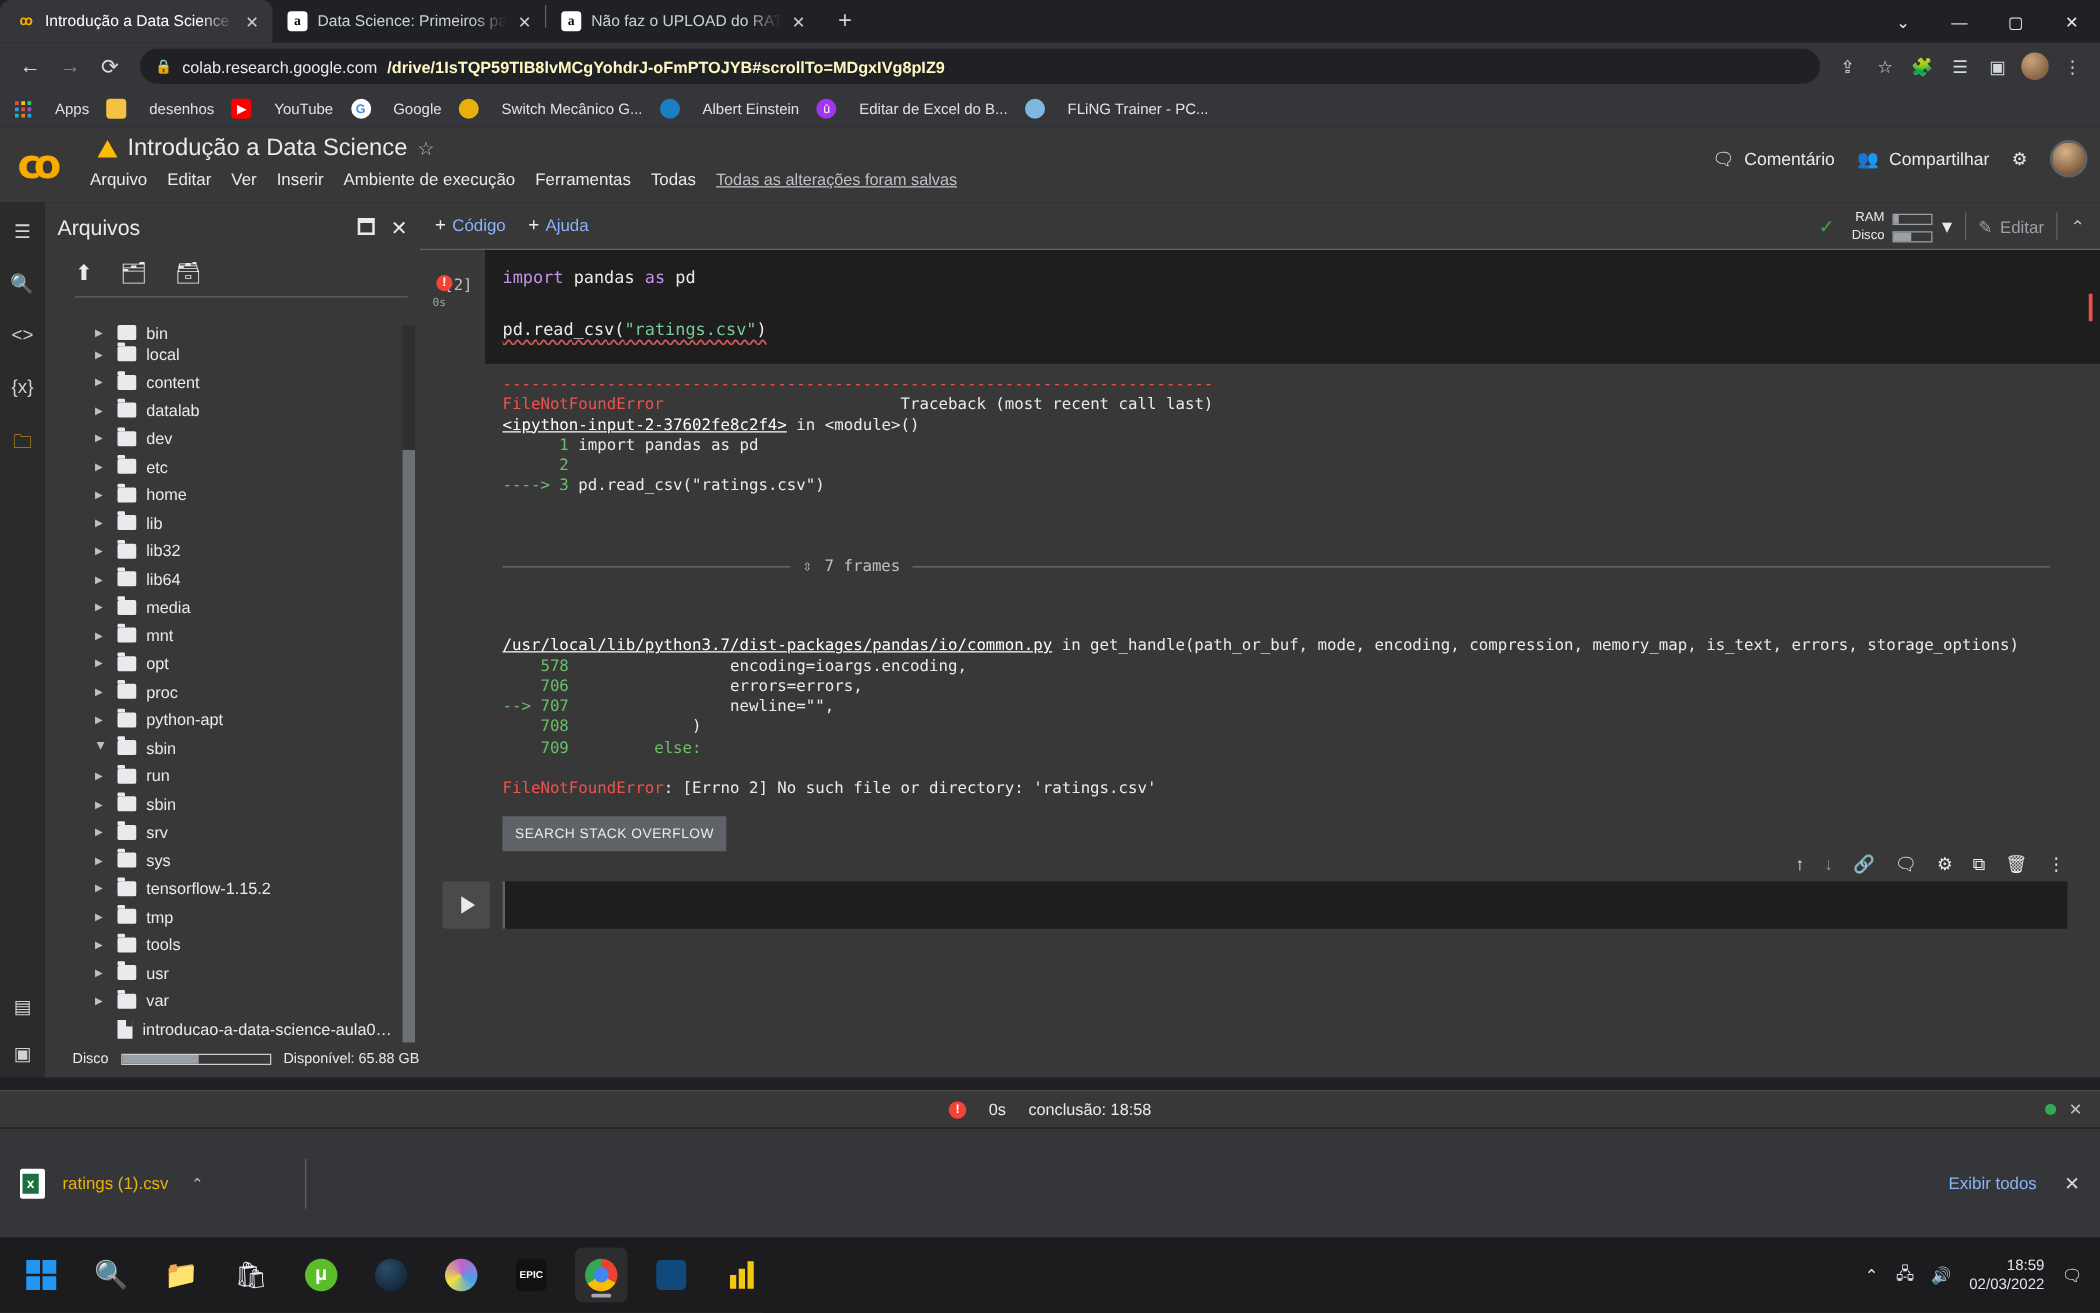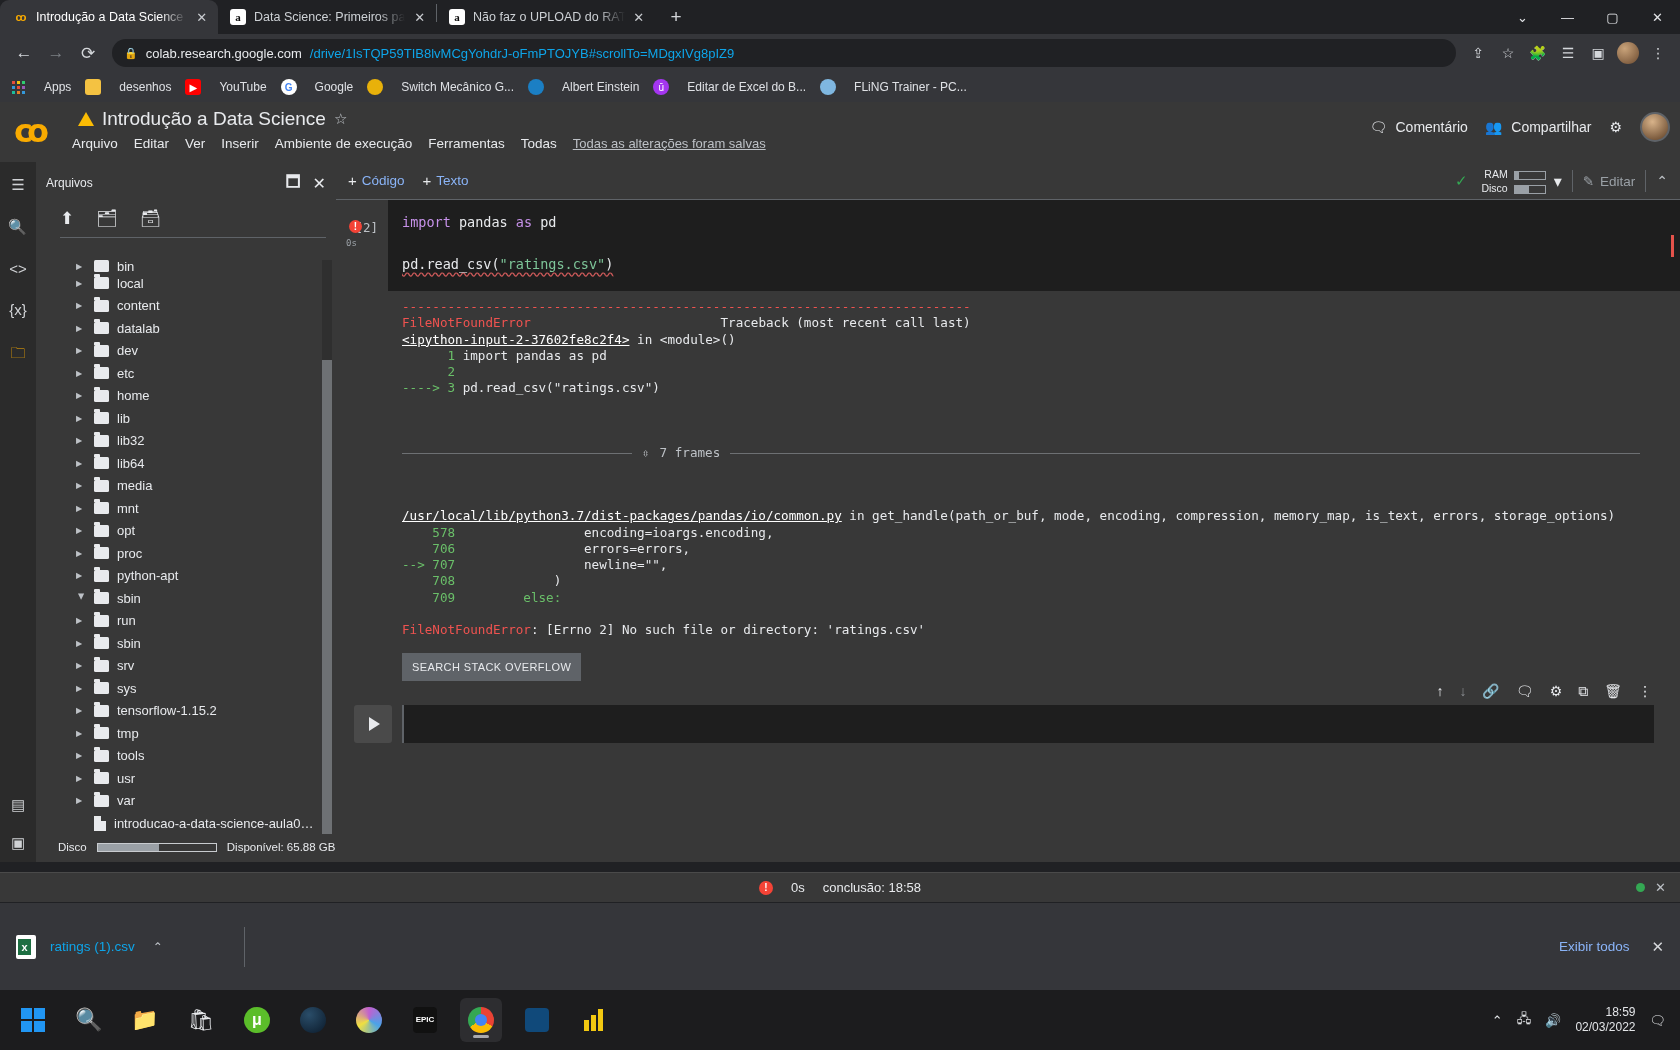"/drive/1IsTQP59TIB8lvMCgYohdrJ-oFmPTOJYB" .omnibox .path { color: #0ea5e9 -> #fef9c3; font-weight: none -> bold }
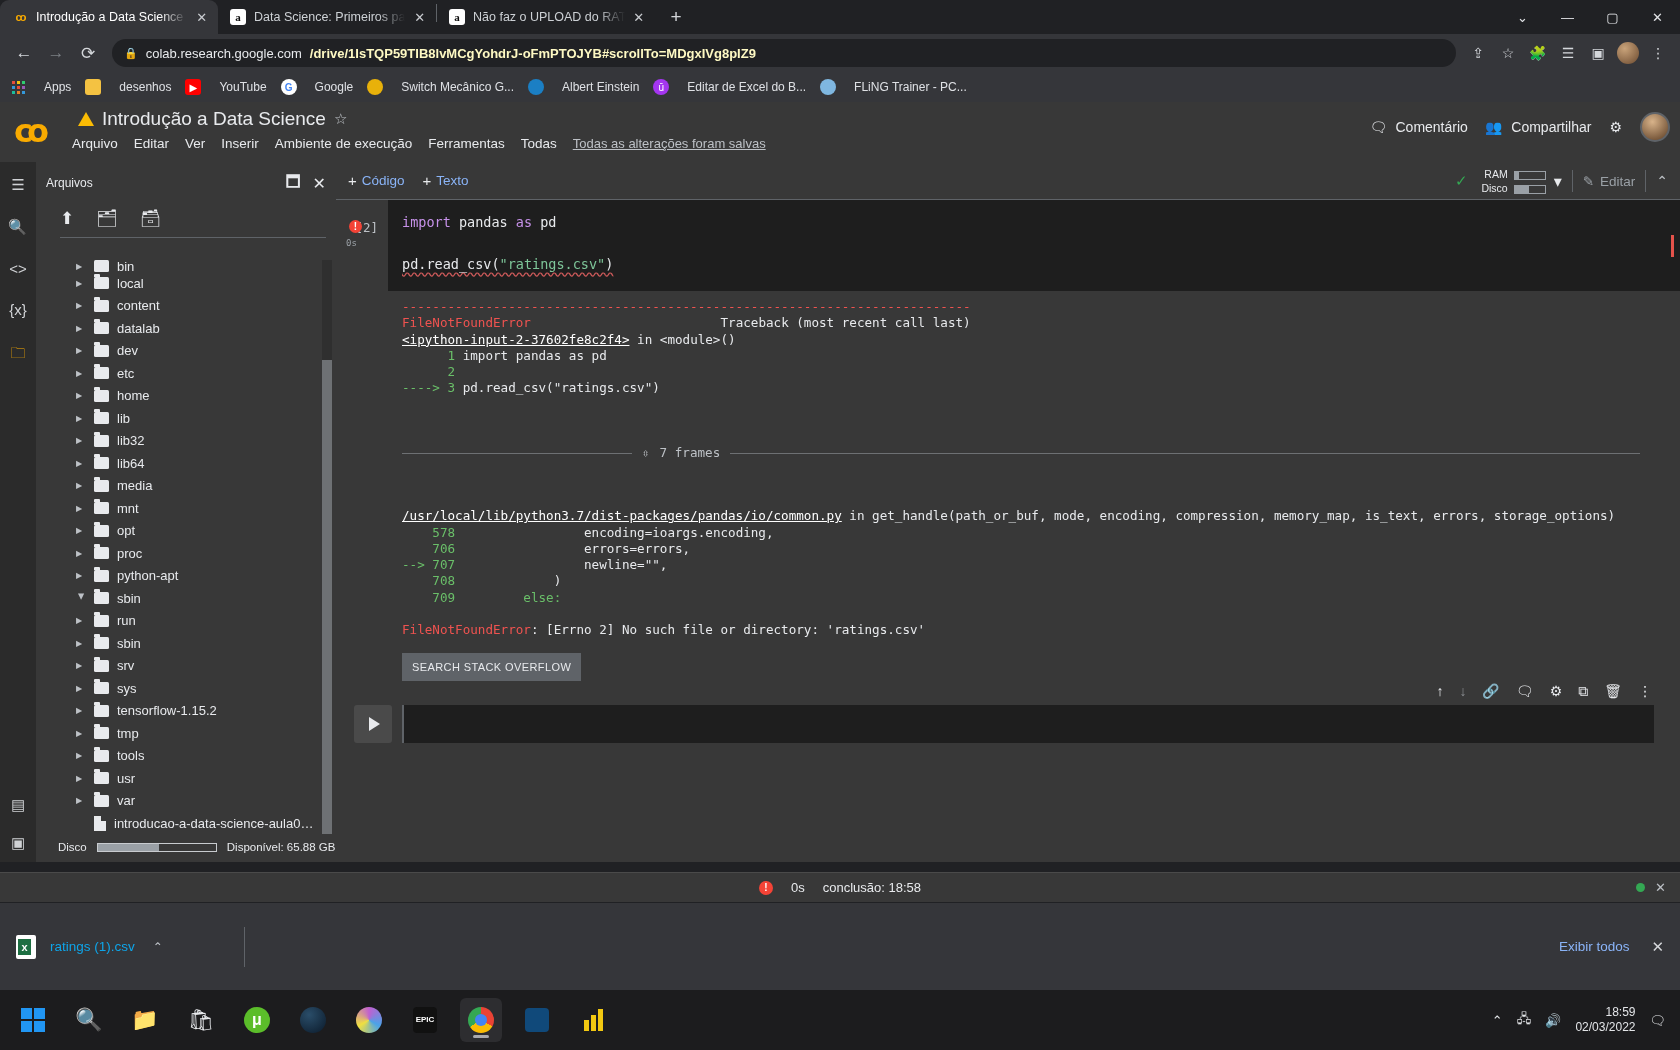"Arquivos" .fp-title { font-size: 12px -> 17px }
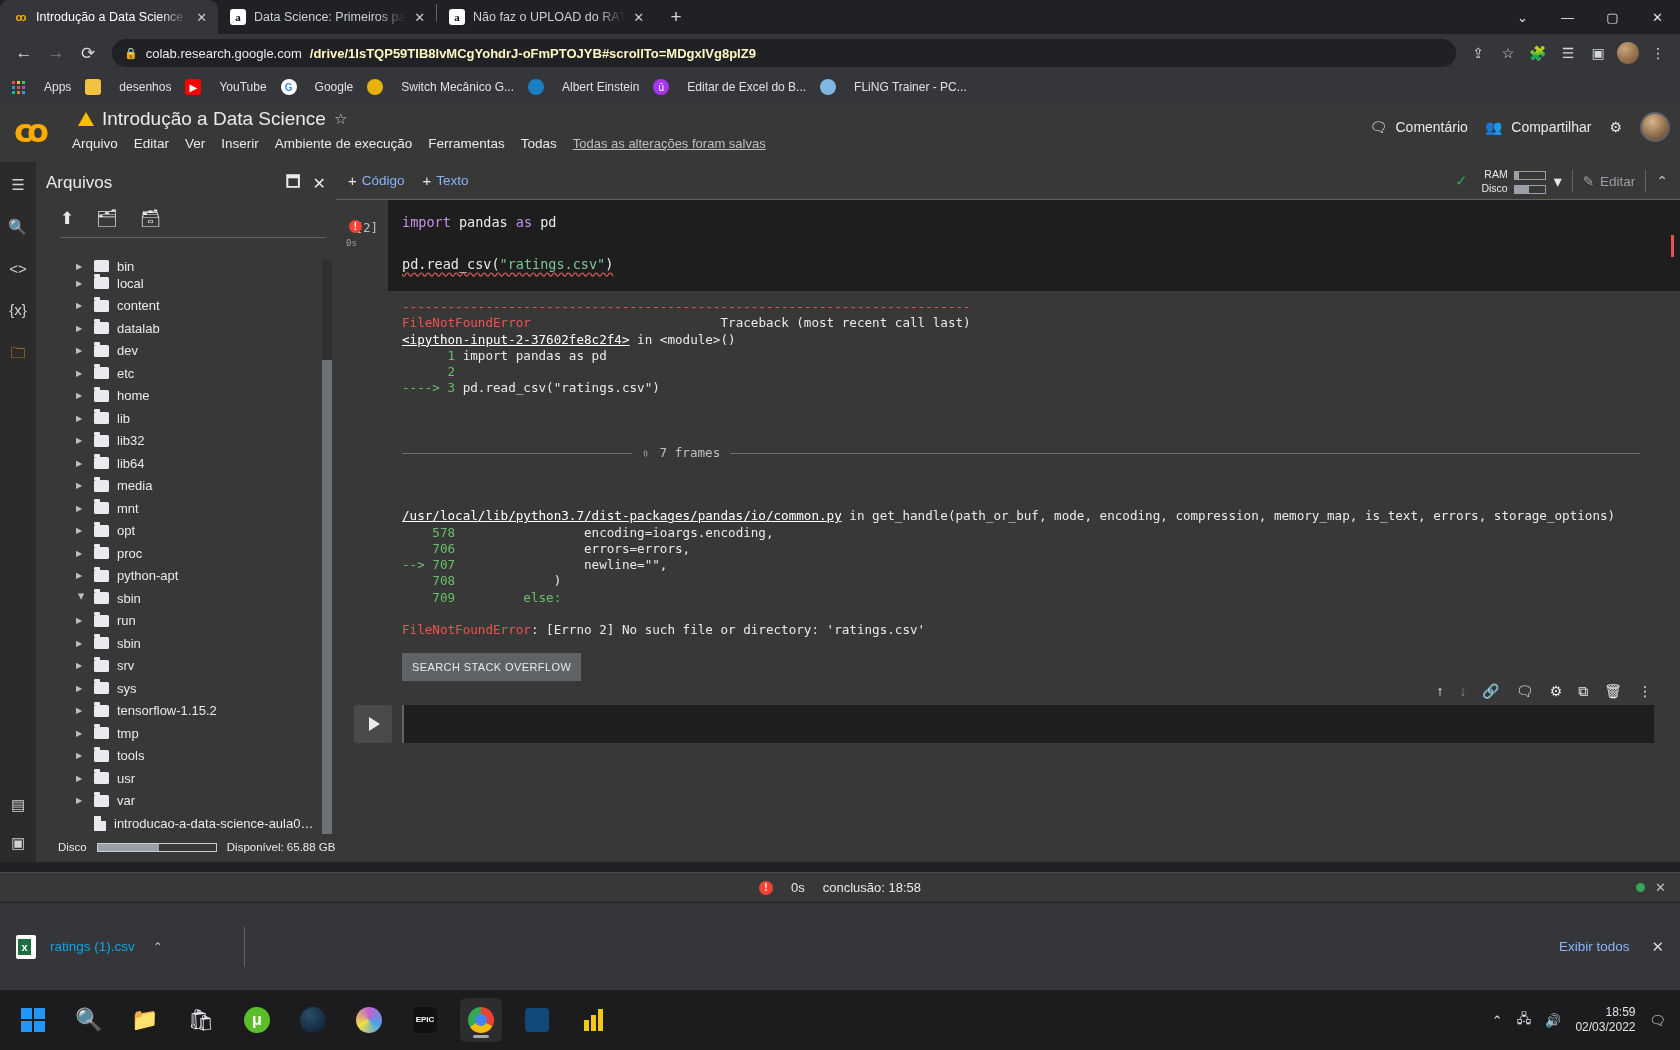"Texto" span { text: Texto -> Ajuda }
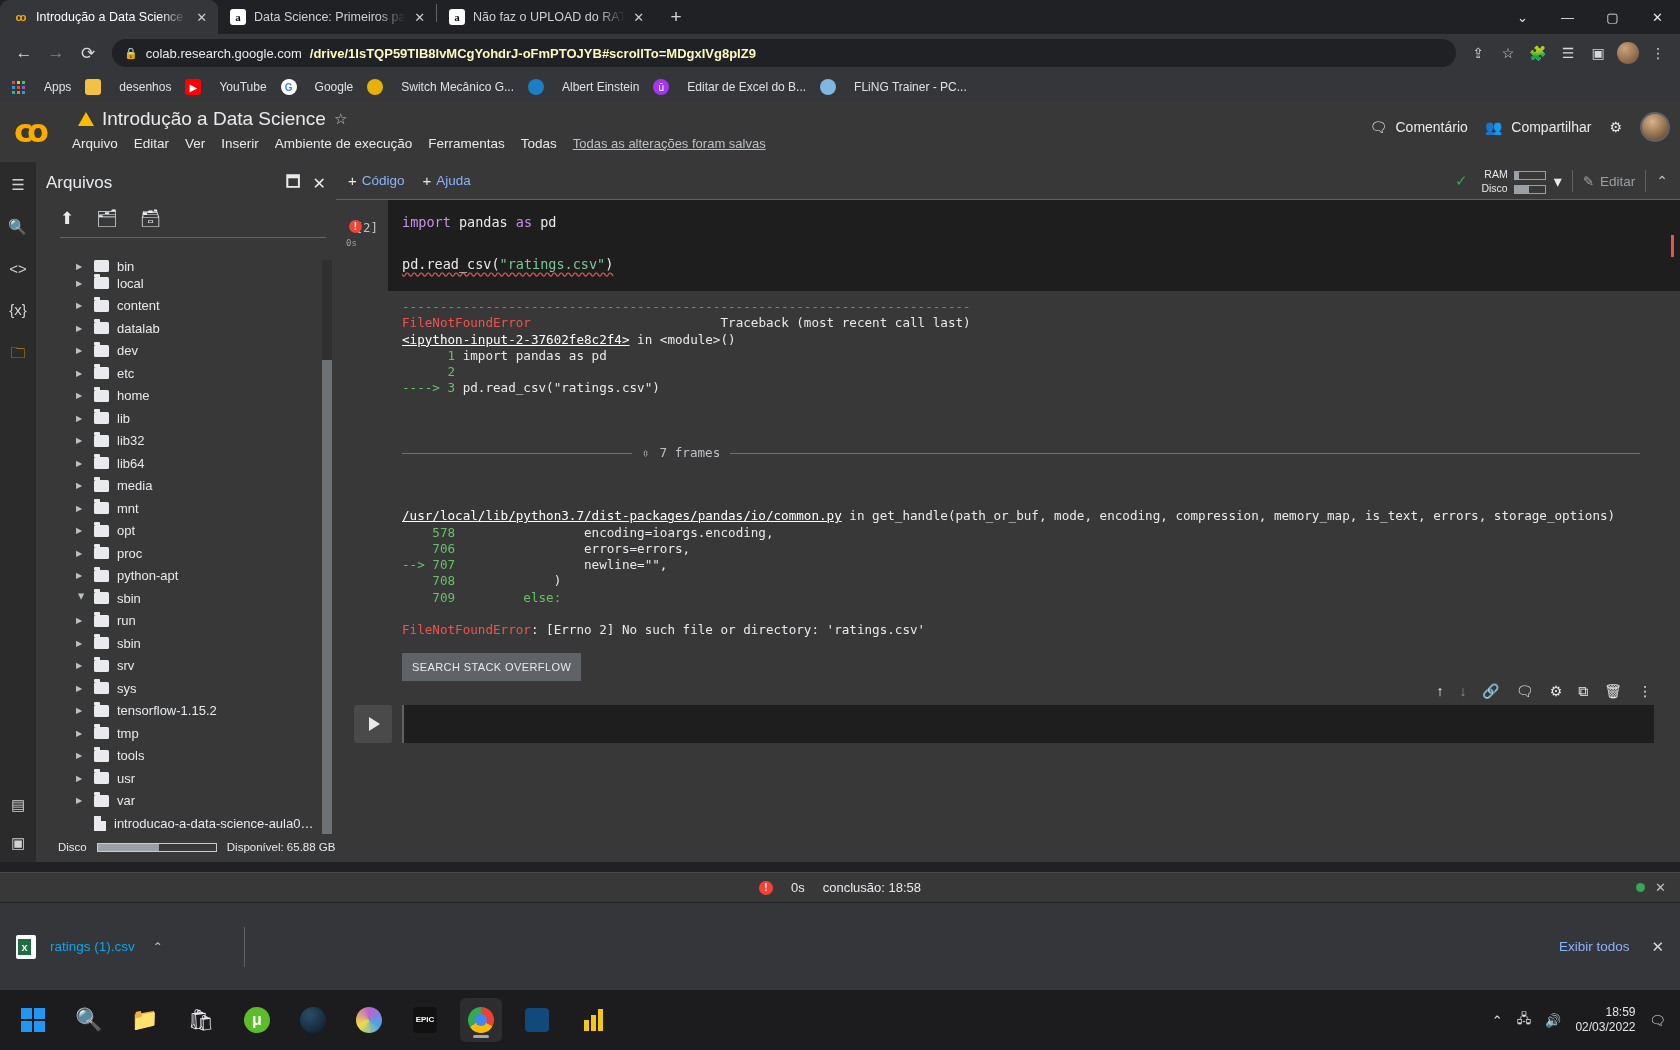"ratings (1).csv" .dl-name { color: #0ea5e9 -> #eab308 }
